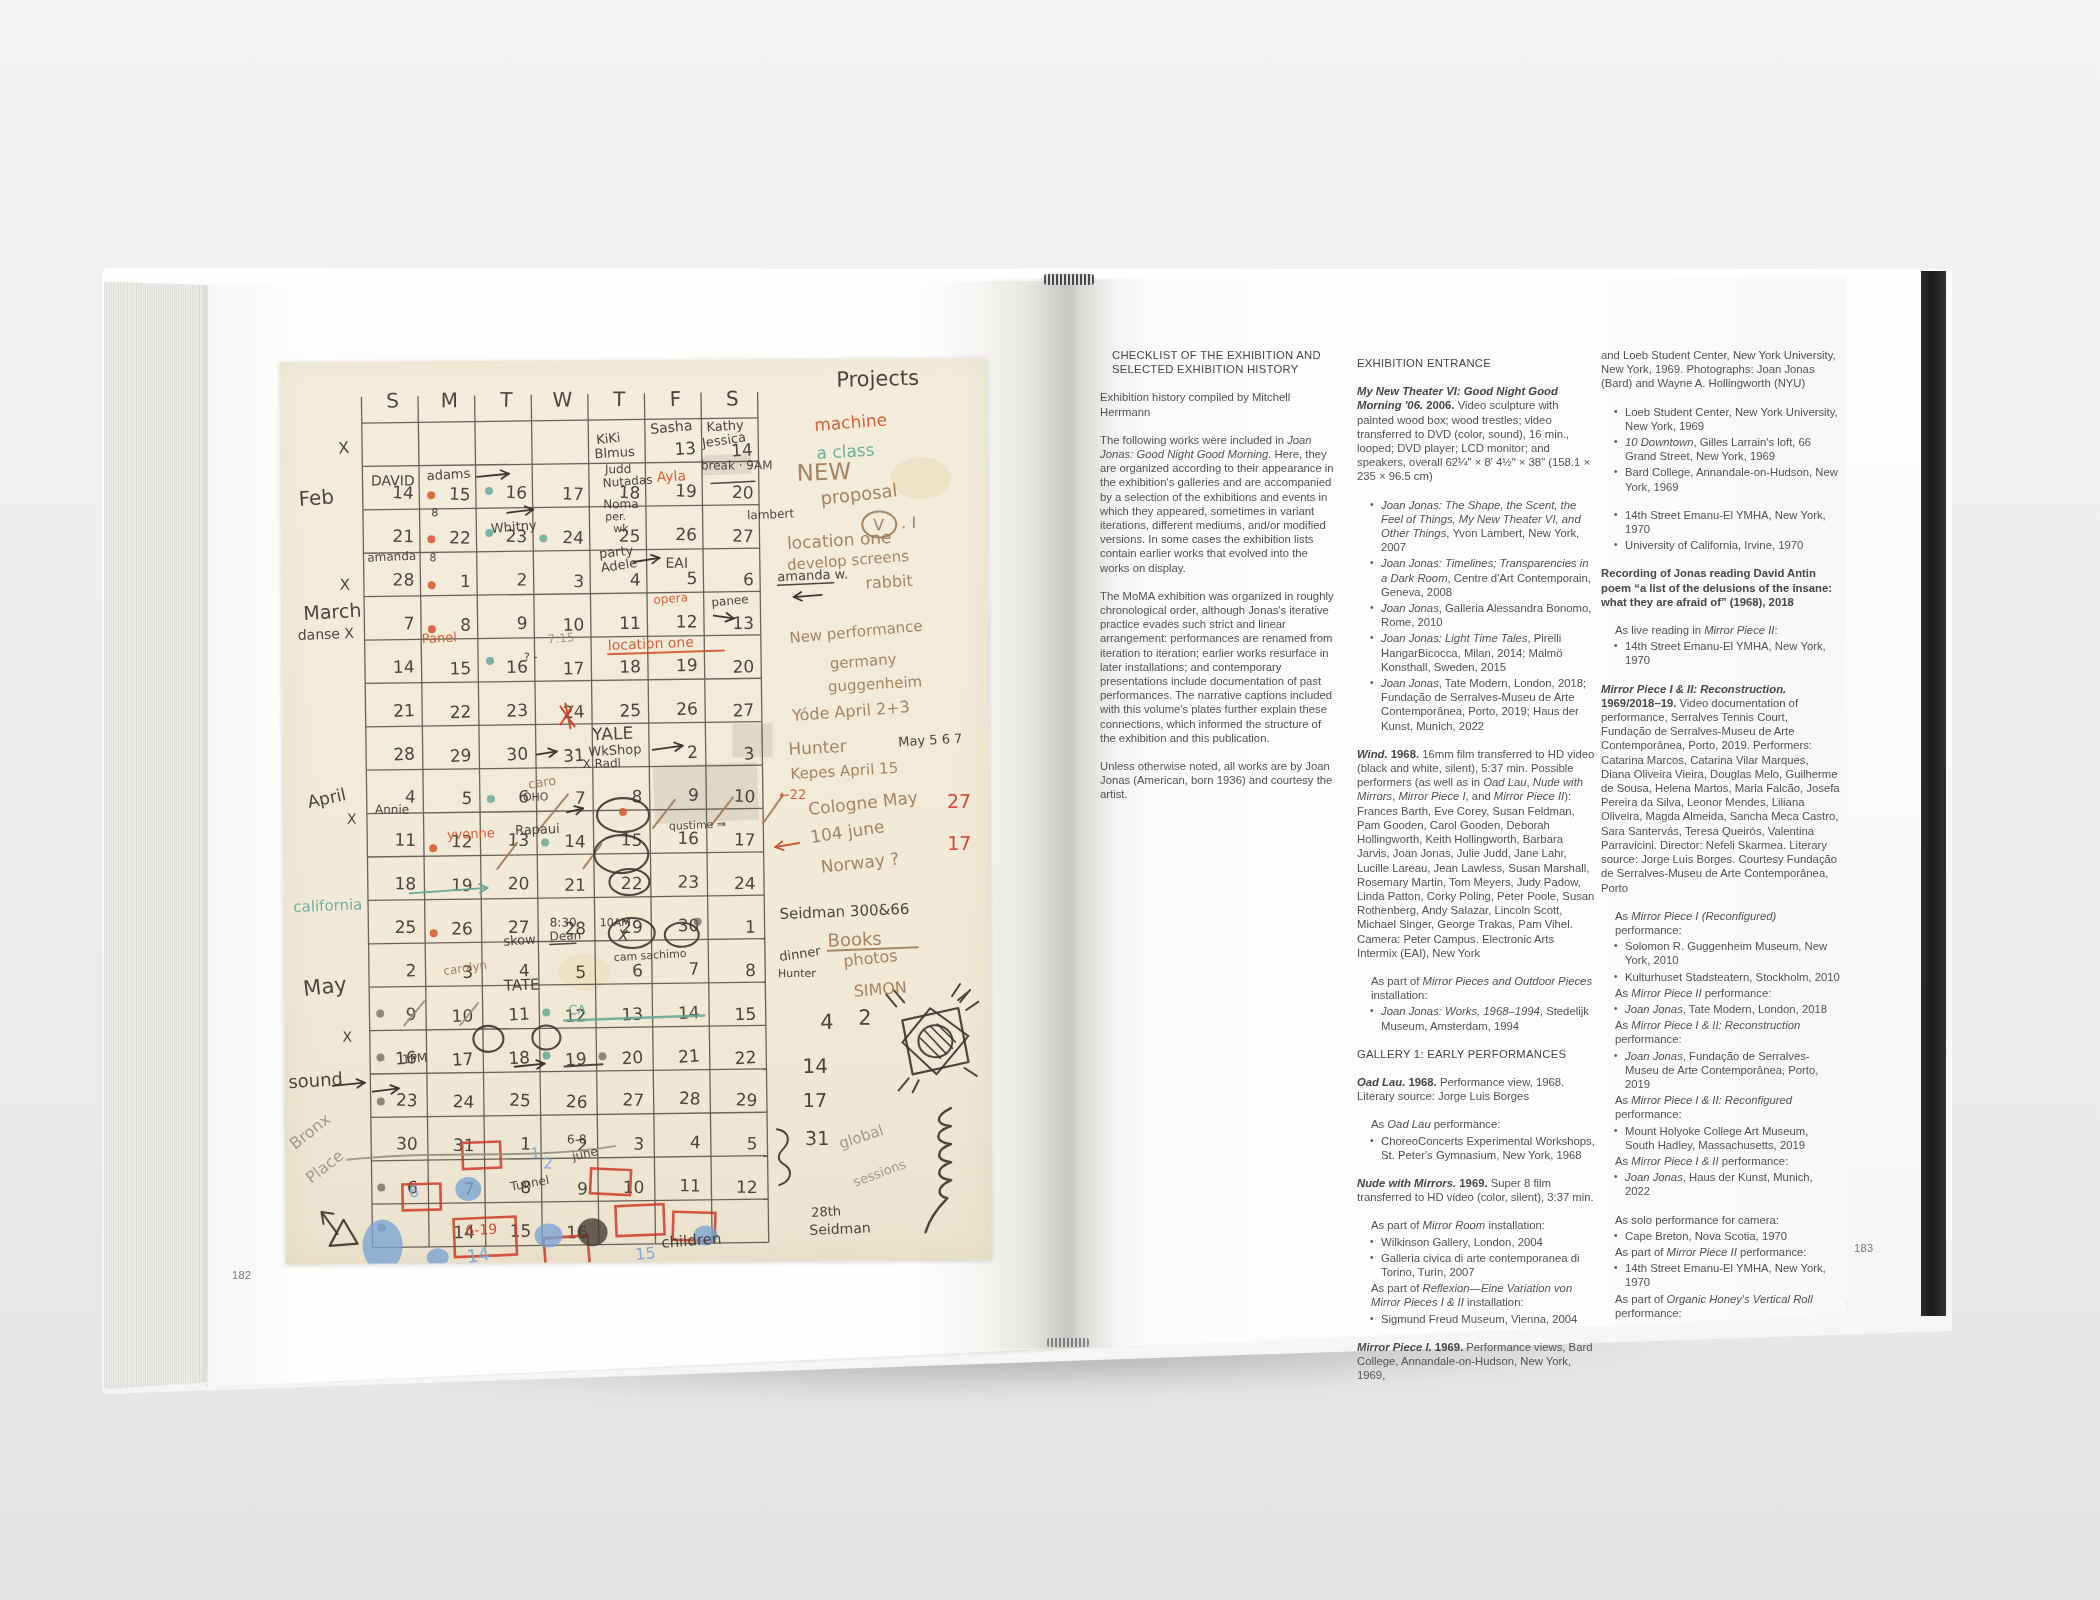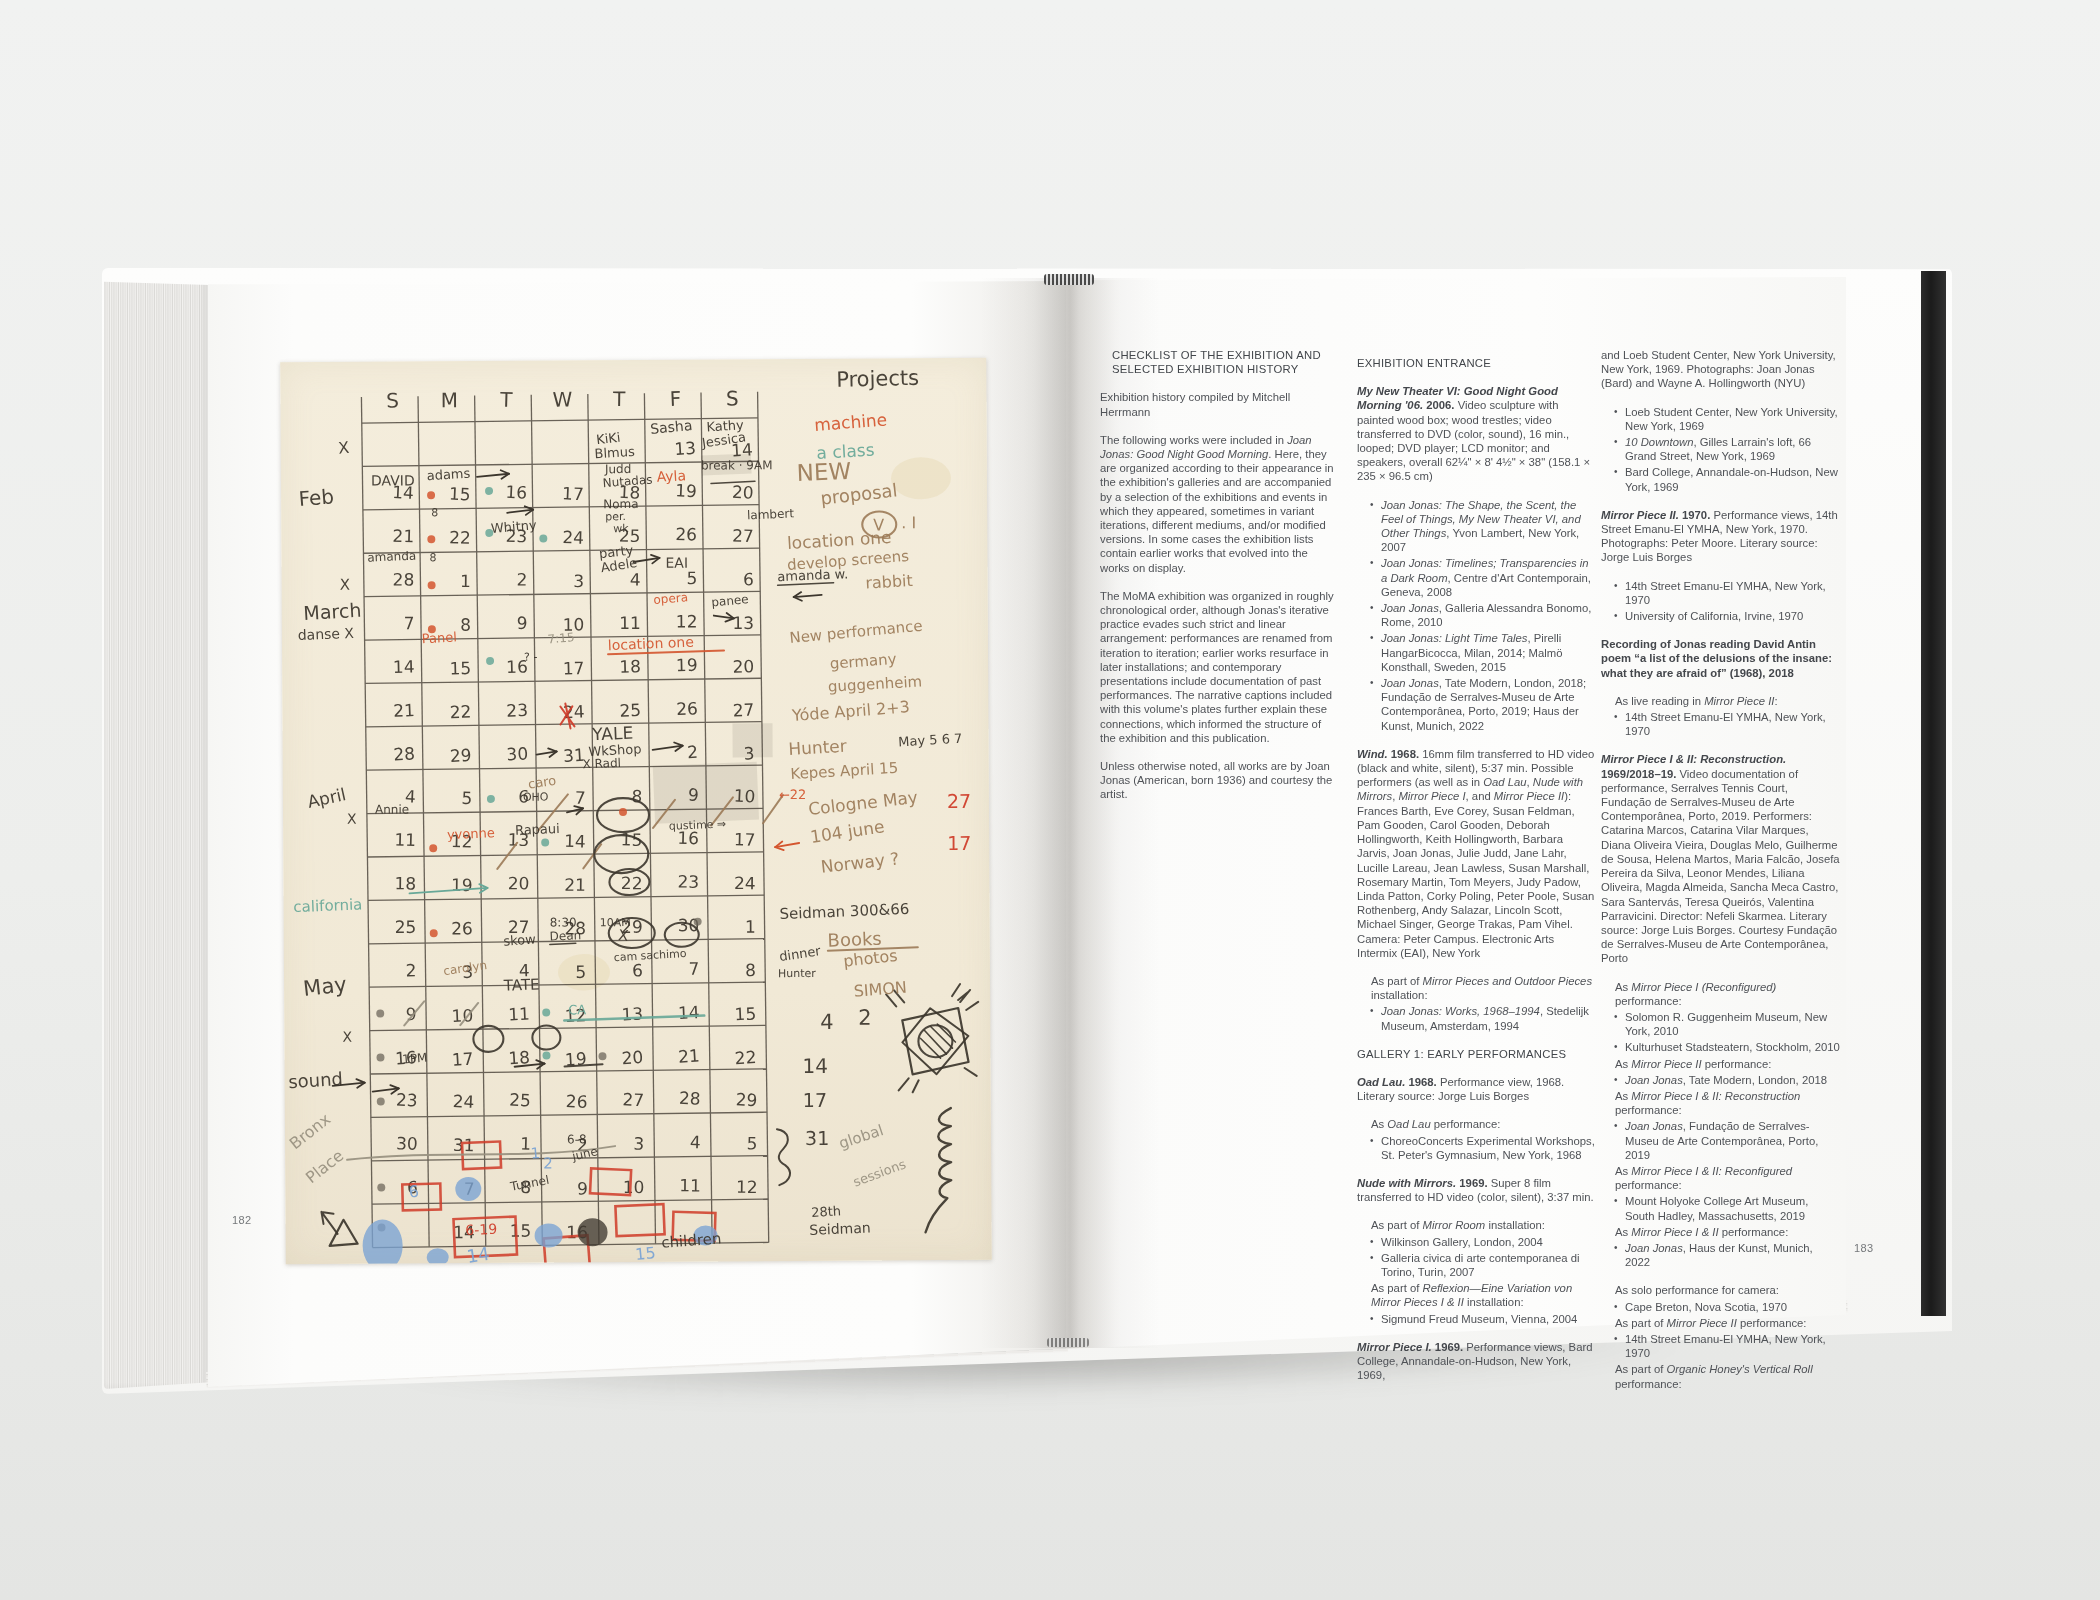"Mirror Piece II. 1970. Performance" div.p { html: <div><i><b>Mirror Piece II.</b></i> <b>1970.</b> Performance views, 14th Street Emanu-El YMHA, New York, 1970. Photographs: Peter Moore. Literary source: Jorge Luis Borges</div> -> none }
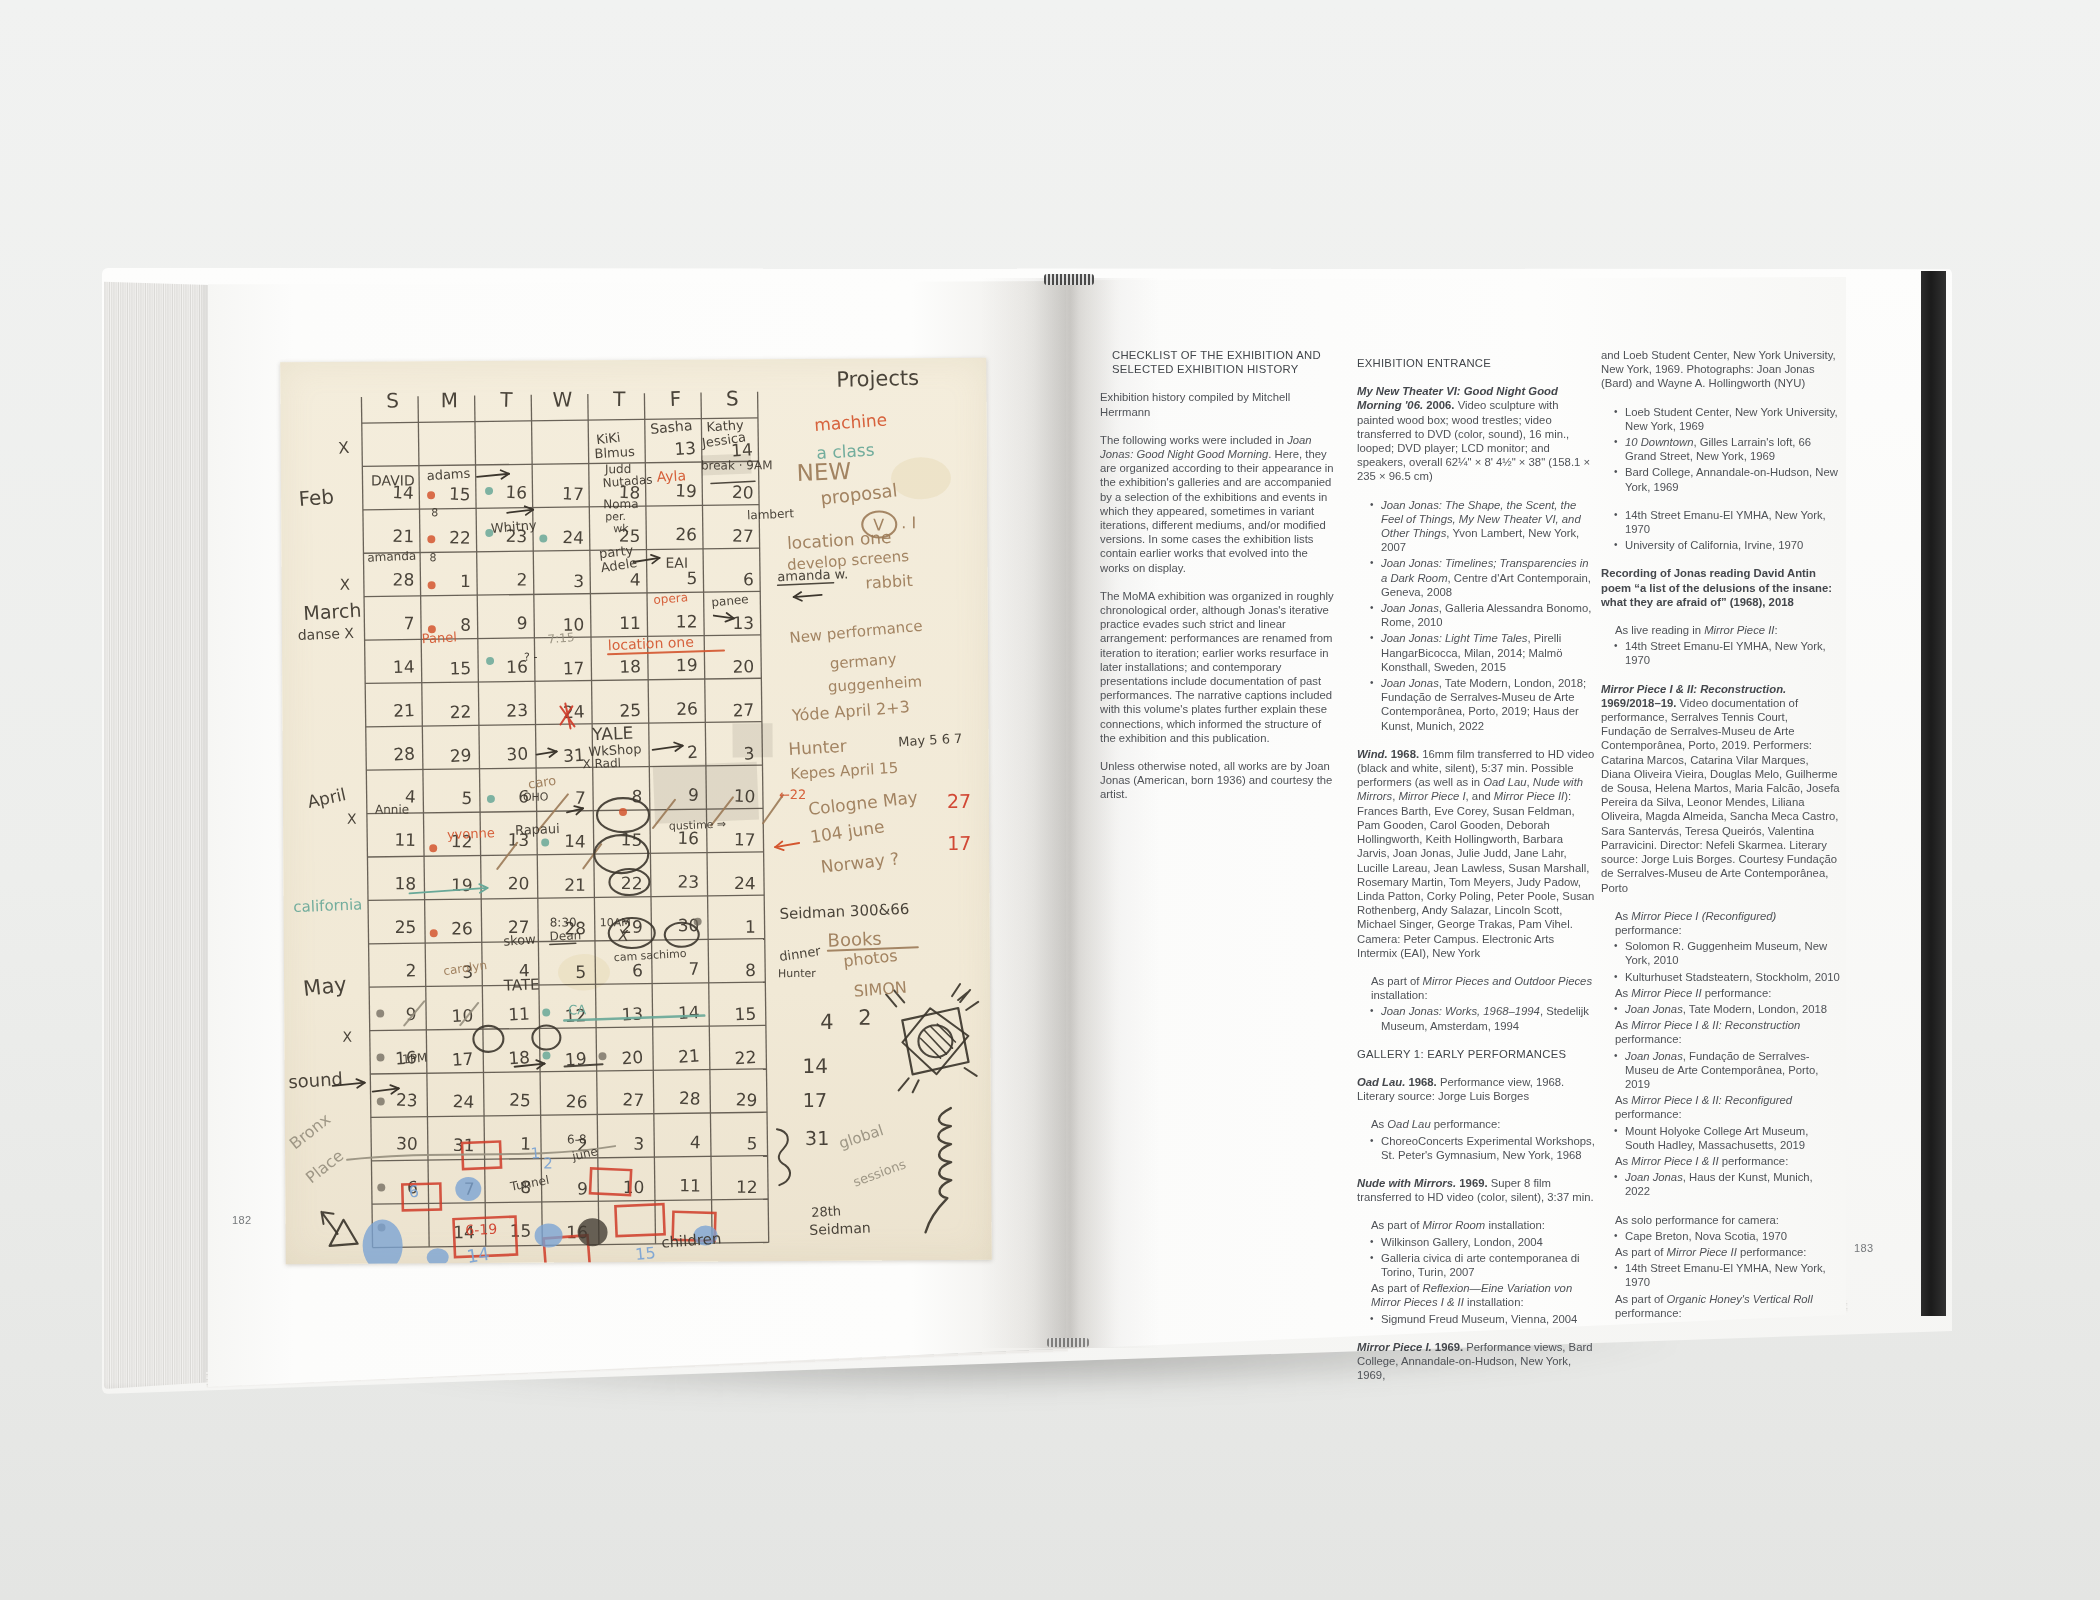"182" div.abs { top: 1215px -> 1270px }
